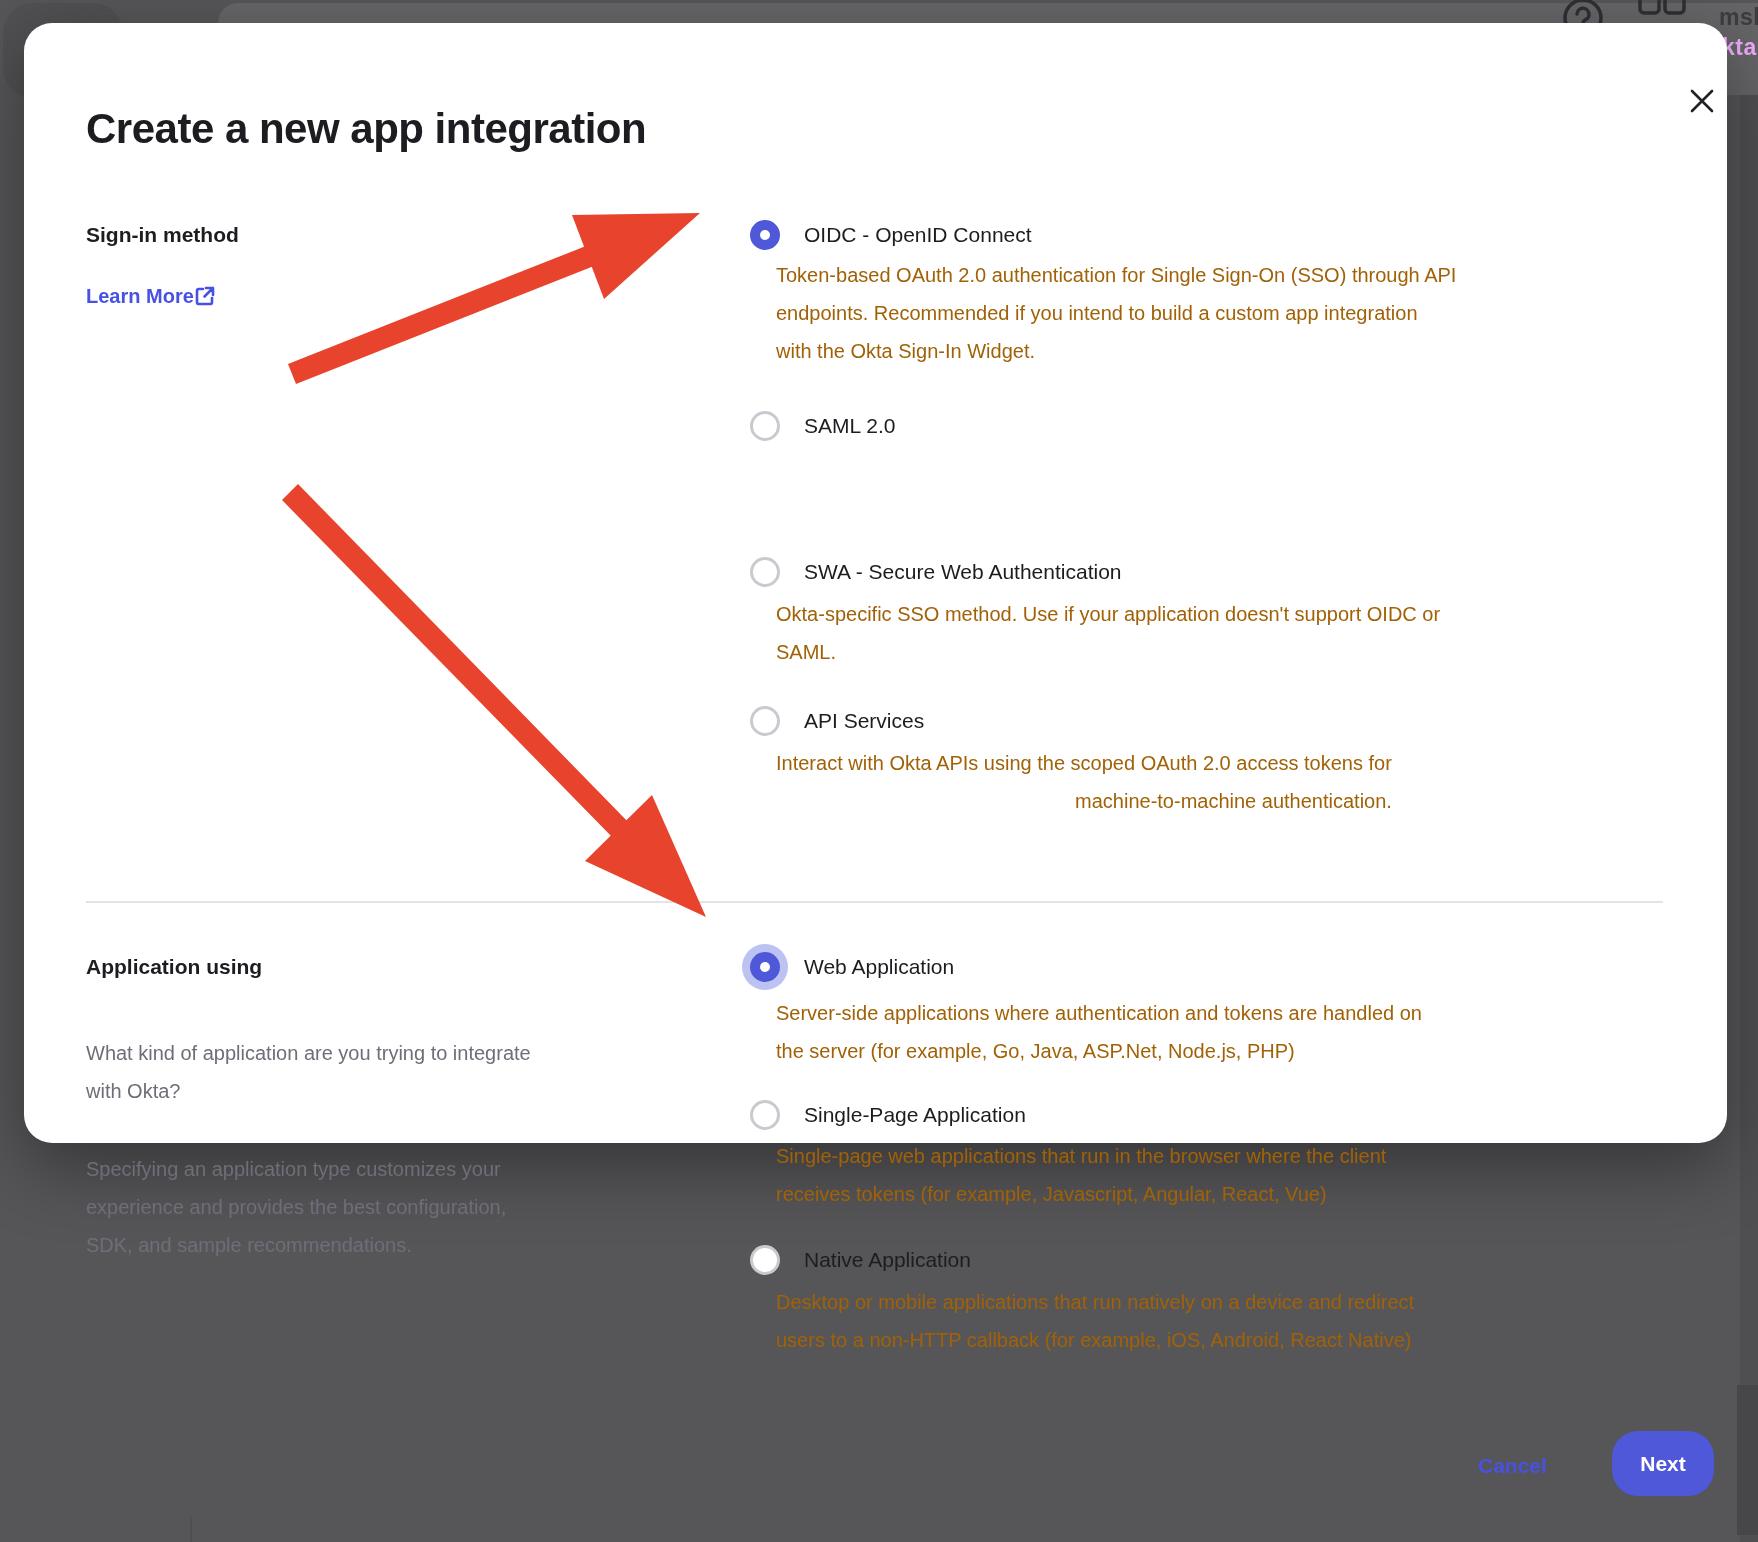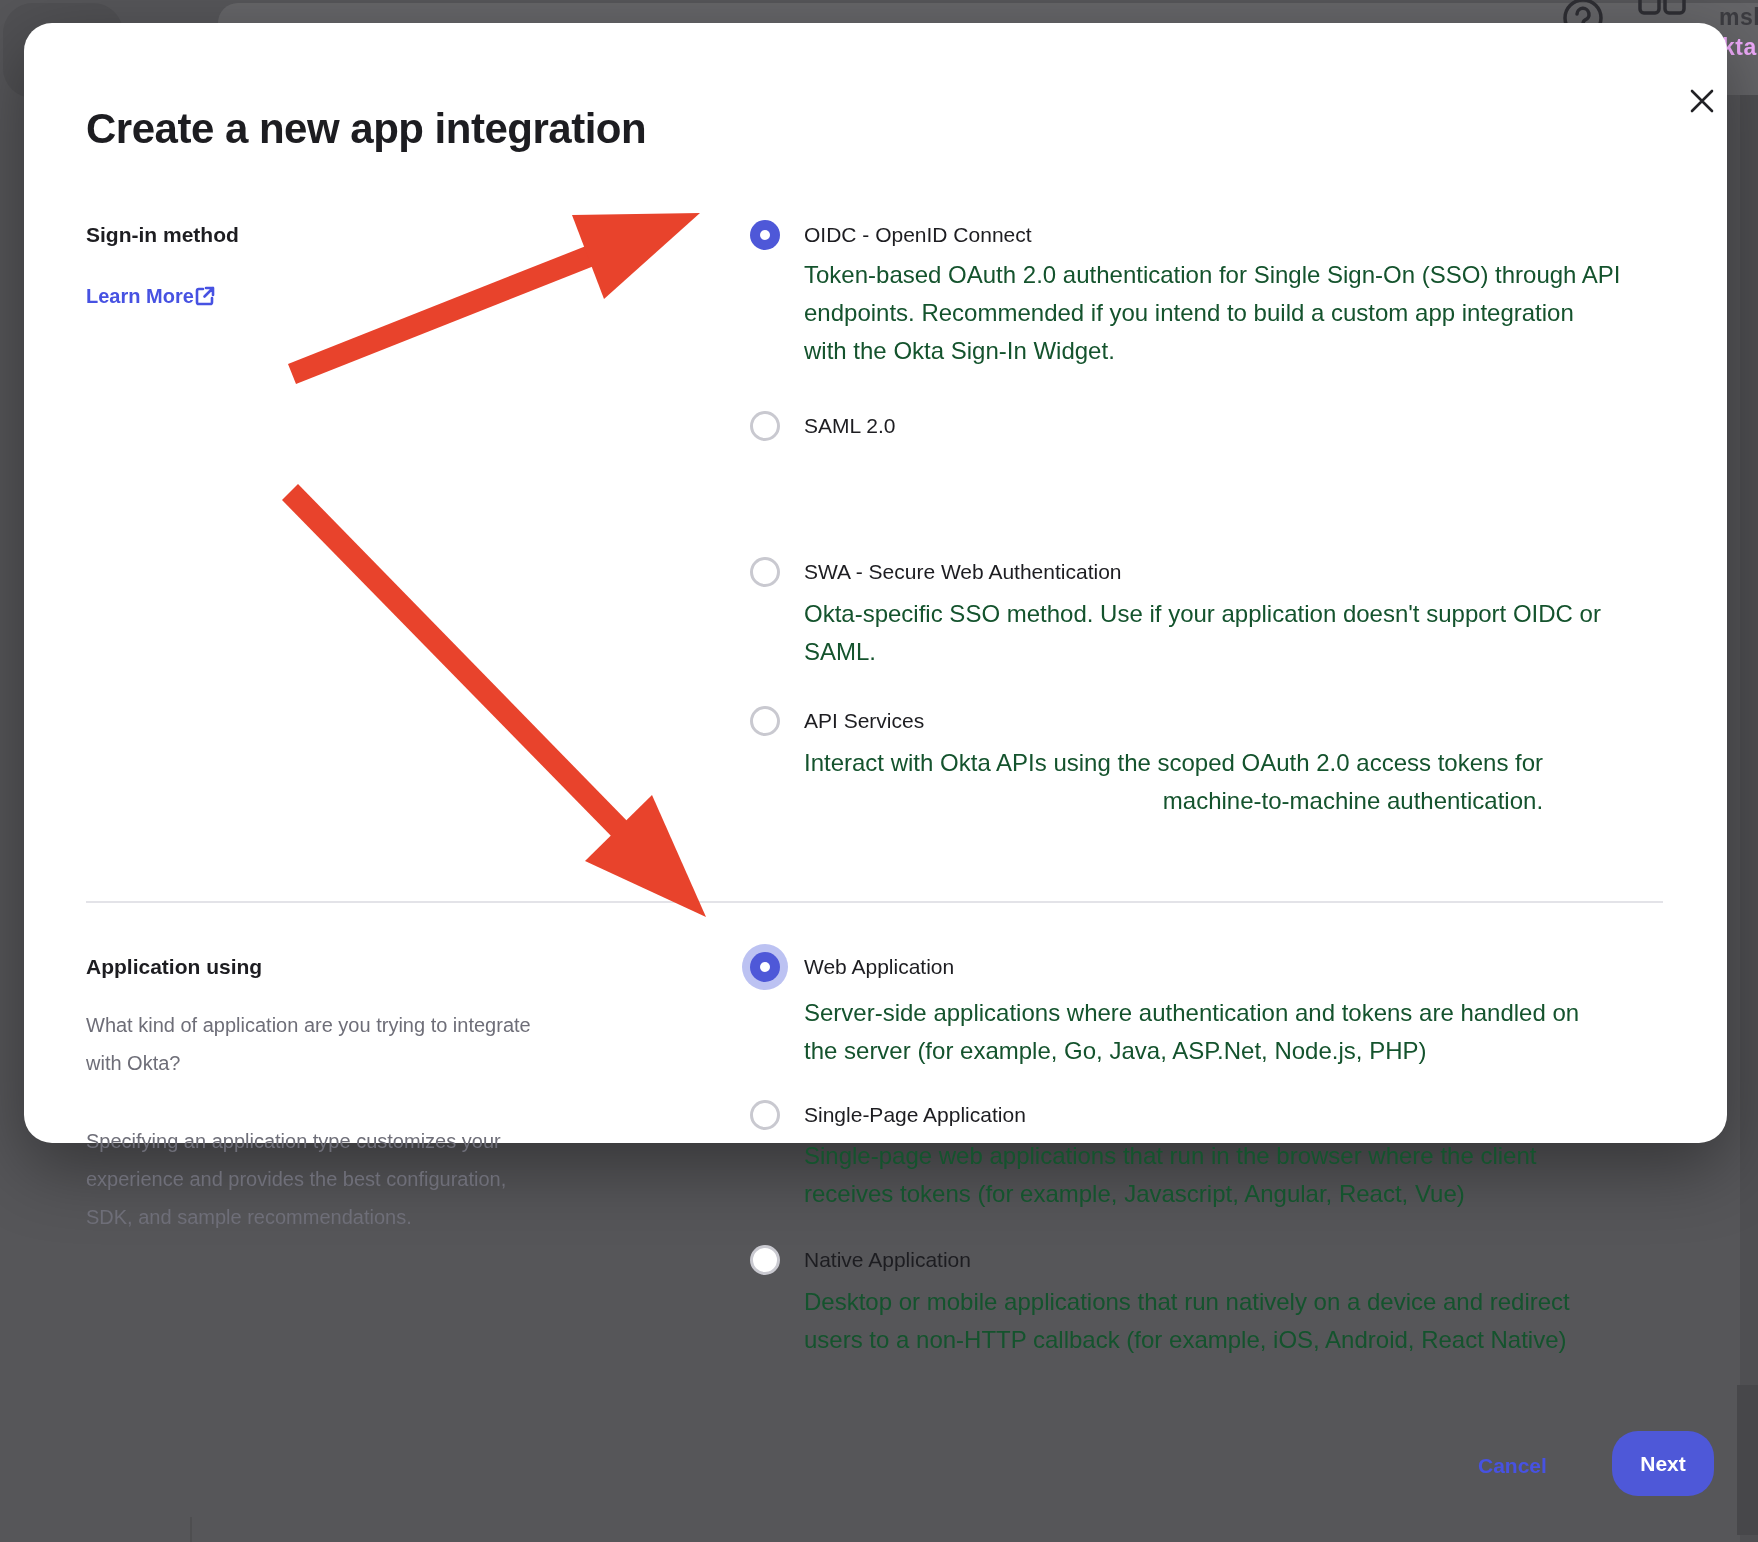"Token-based OAuth 2.0 authentication for" .opt-desc { color: #14532d -> #a16207; font-size: 24px -> 20px; left: 780px -> 752px }
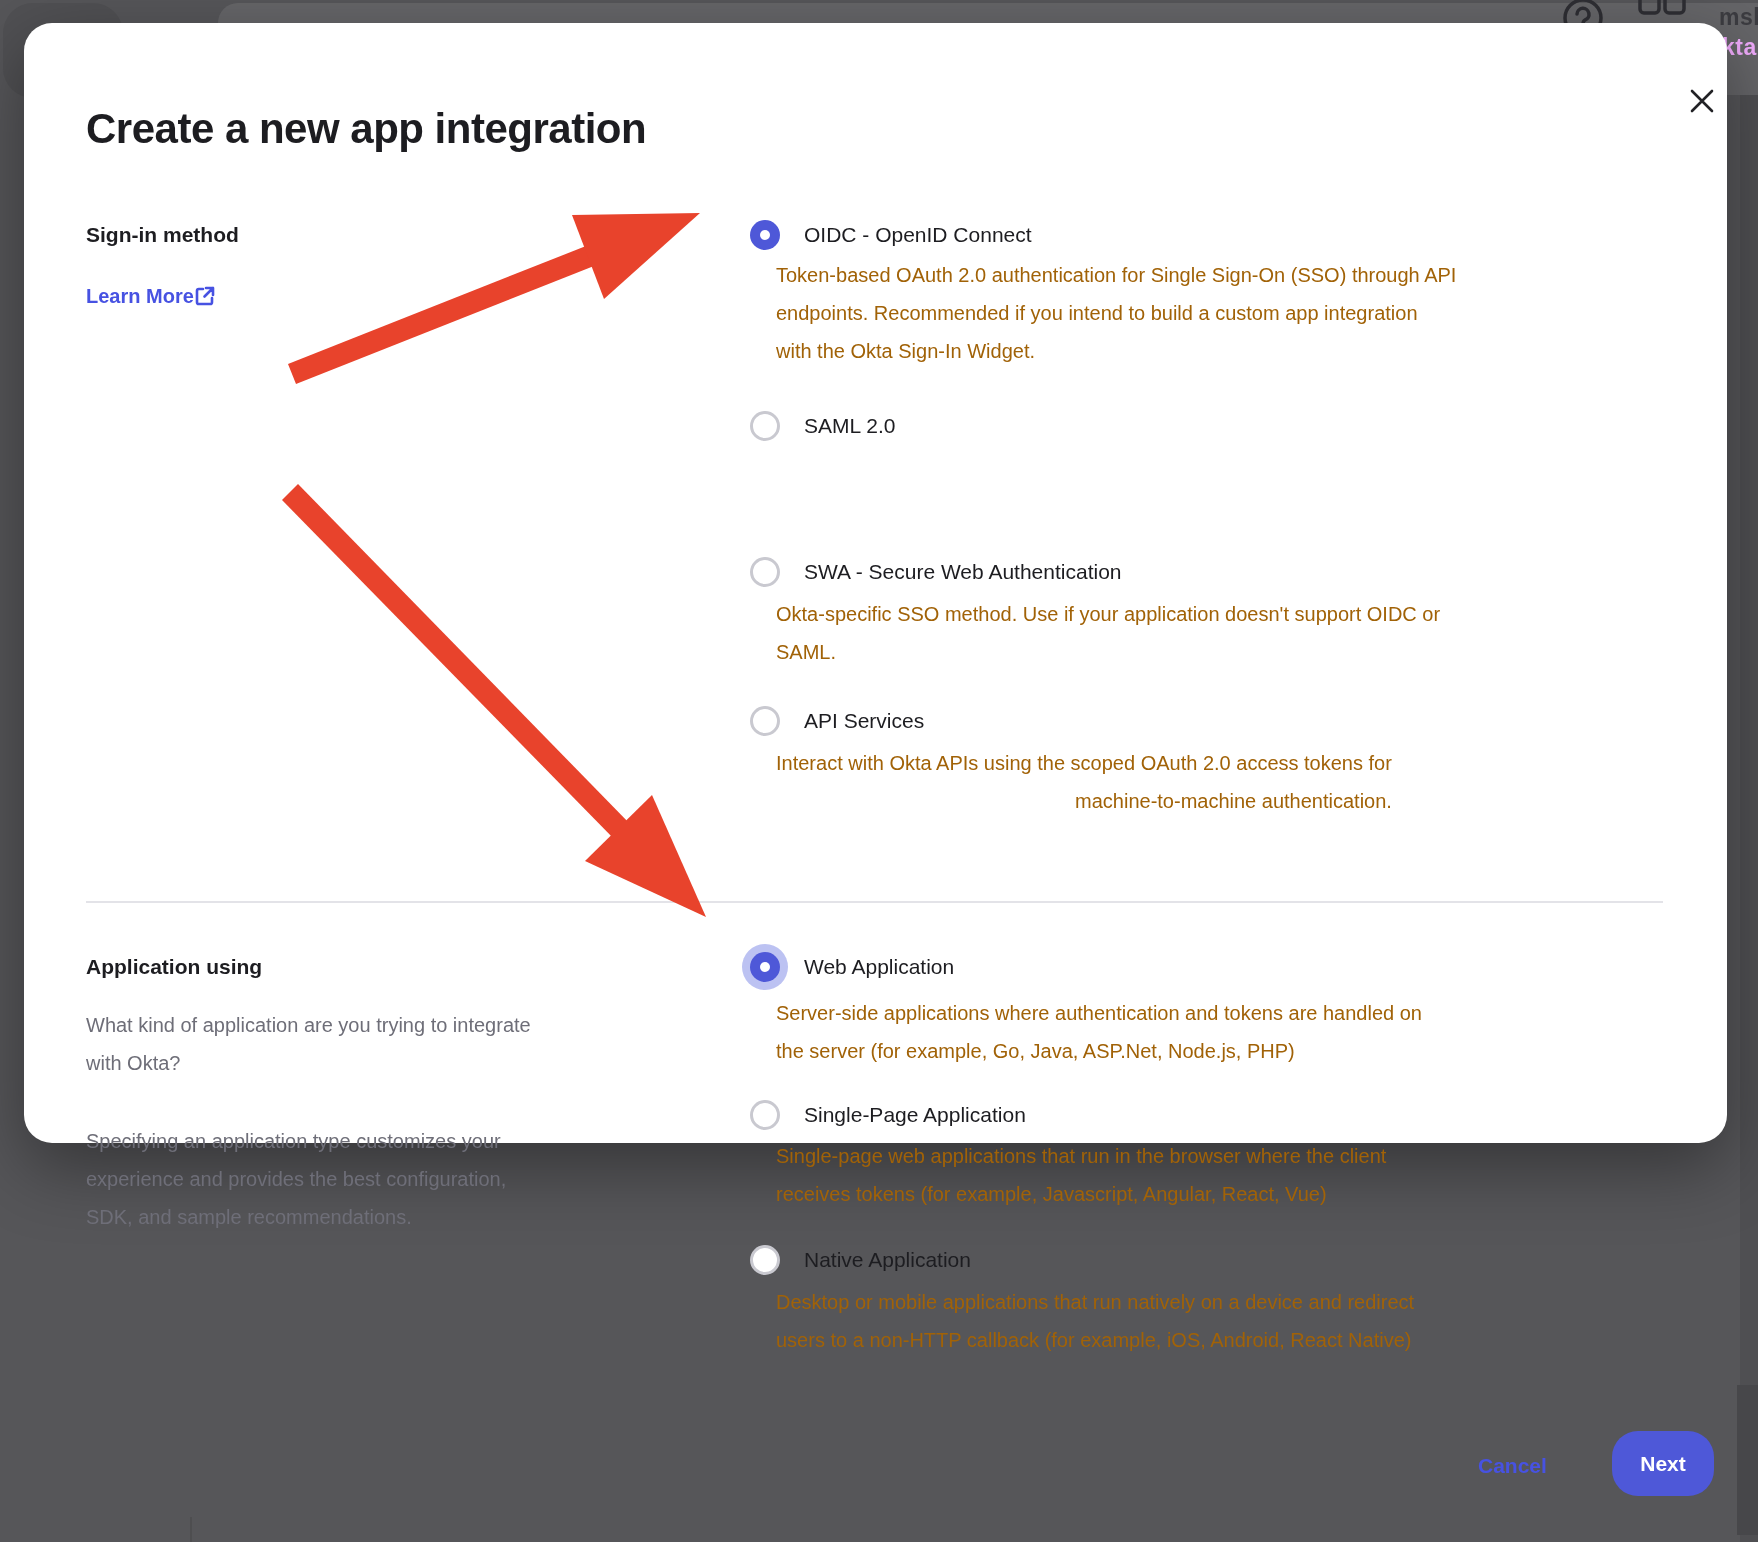"What kind of application are" .para { margin-top: none -> 28px }
